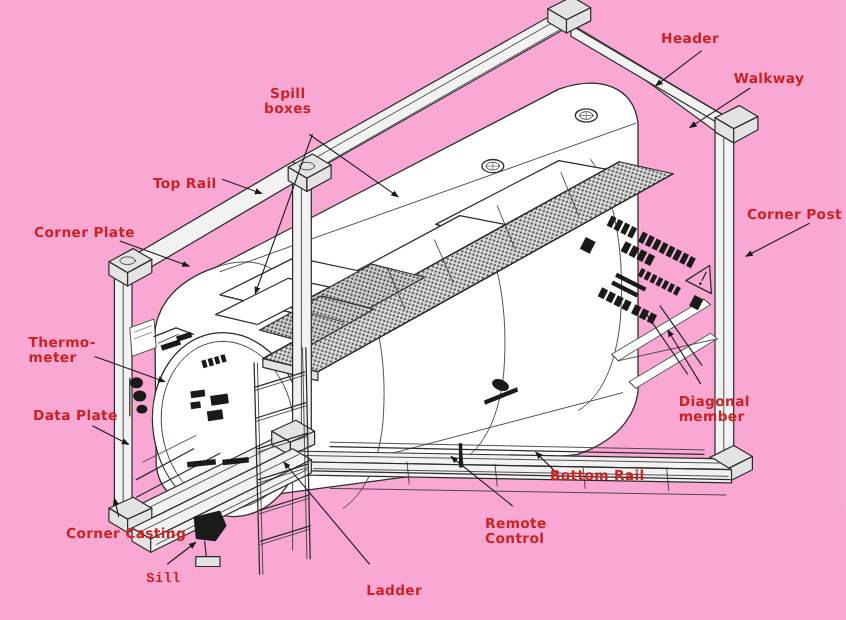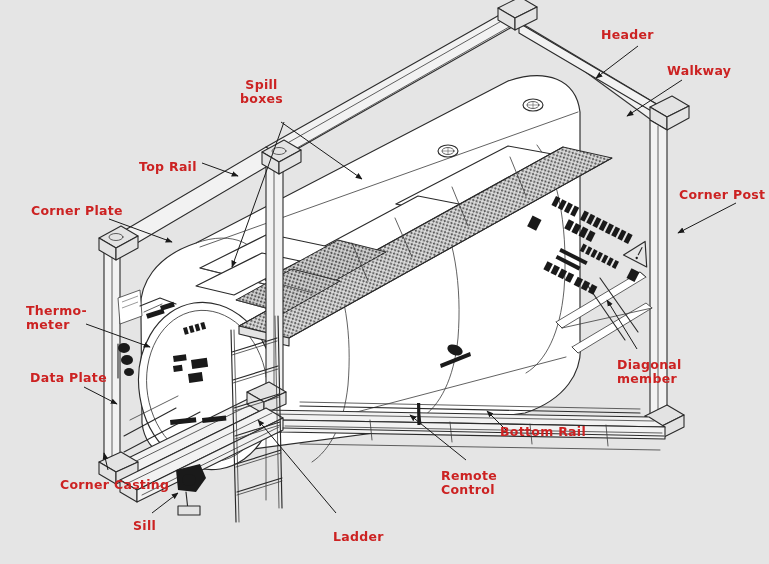"Header" #diagram-root { background: #e5e5e5 -> #f9a8d4 }
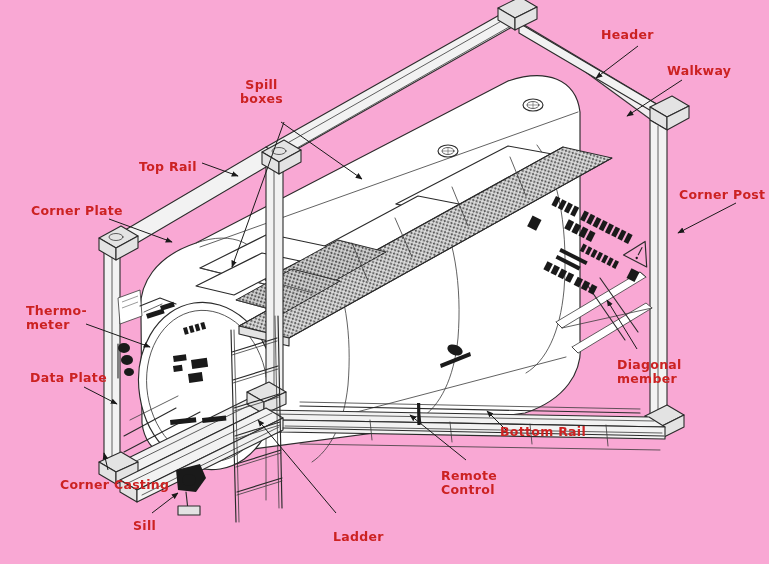"Sill" div.callout { font-family: none -> Liberation Mono, monospace }
